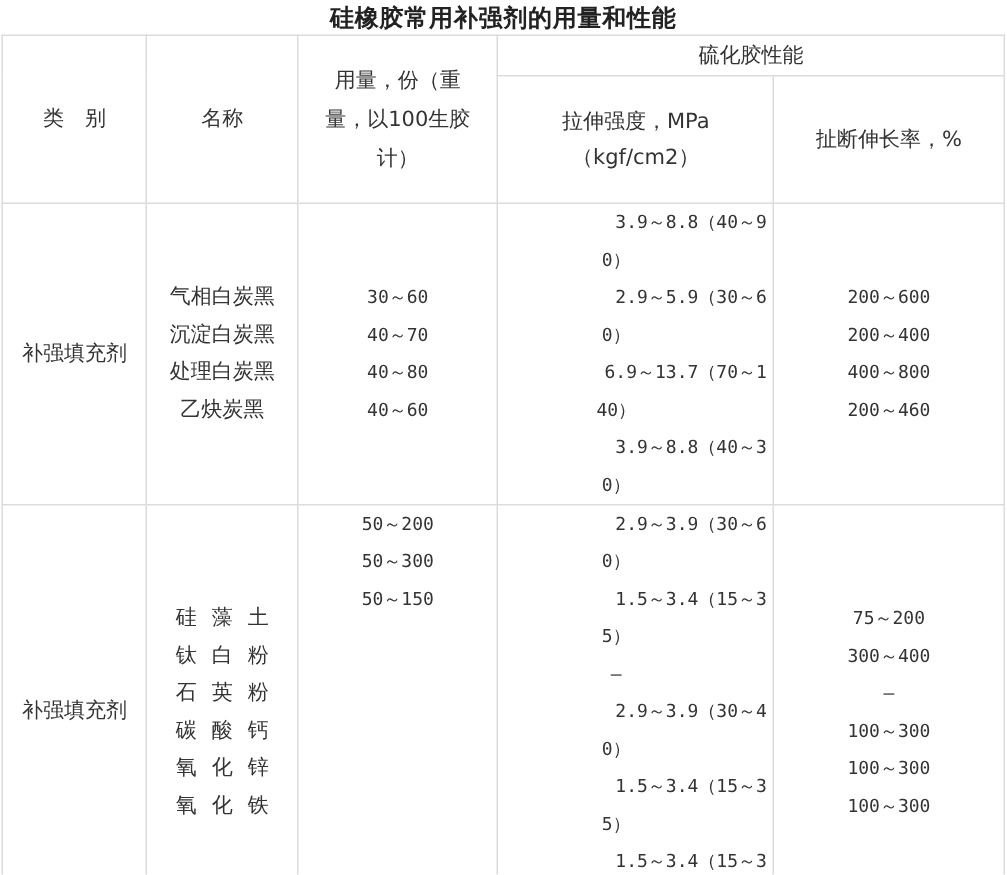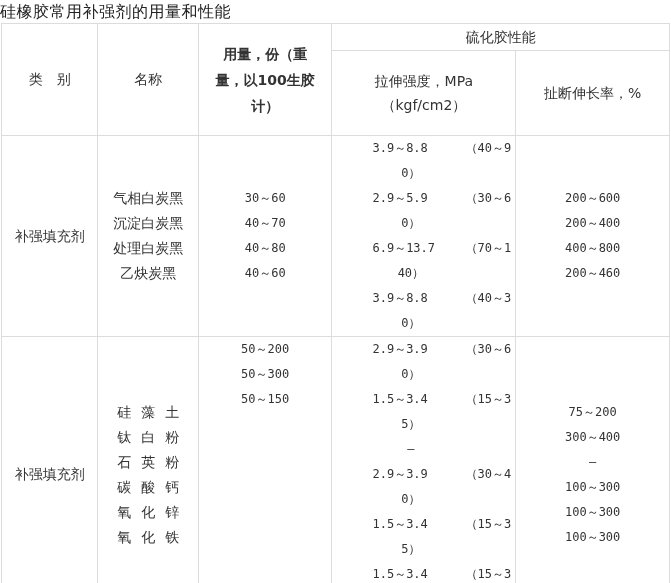"硅橡胶常用补强剂的用量和性能" .title { font-weight: normal -> bold; text-align: none -> center }
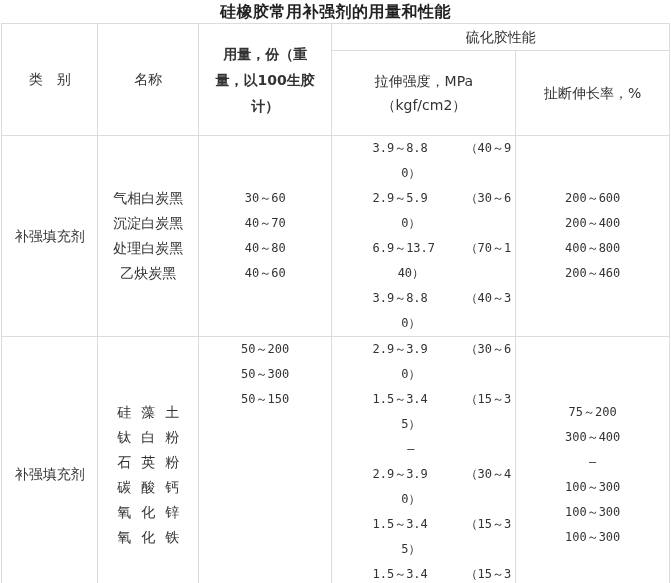"用量，份（重量，以100生胶计）" td.hdr { font-weight: bold -> none }
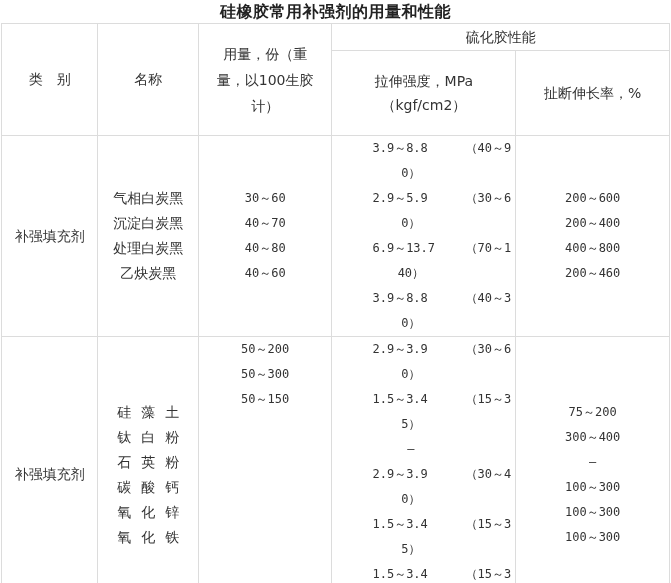"3.9～8.8" .tens .row { justify-content: space-between -> flex-end; margin-left: 36px -> none }
